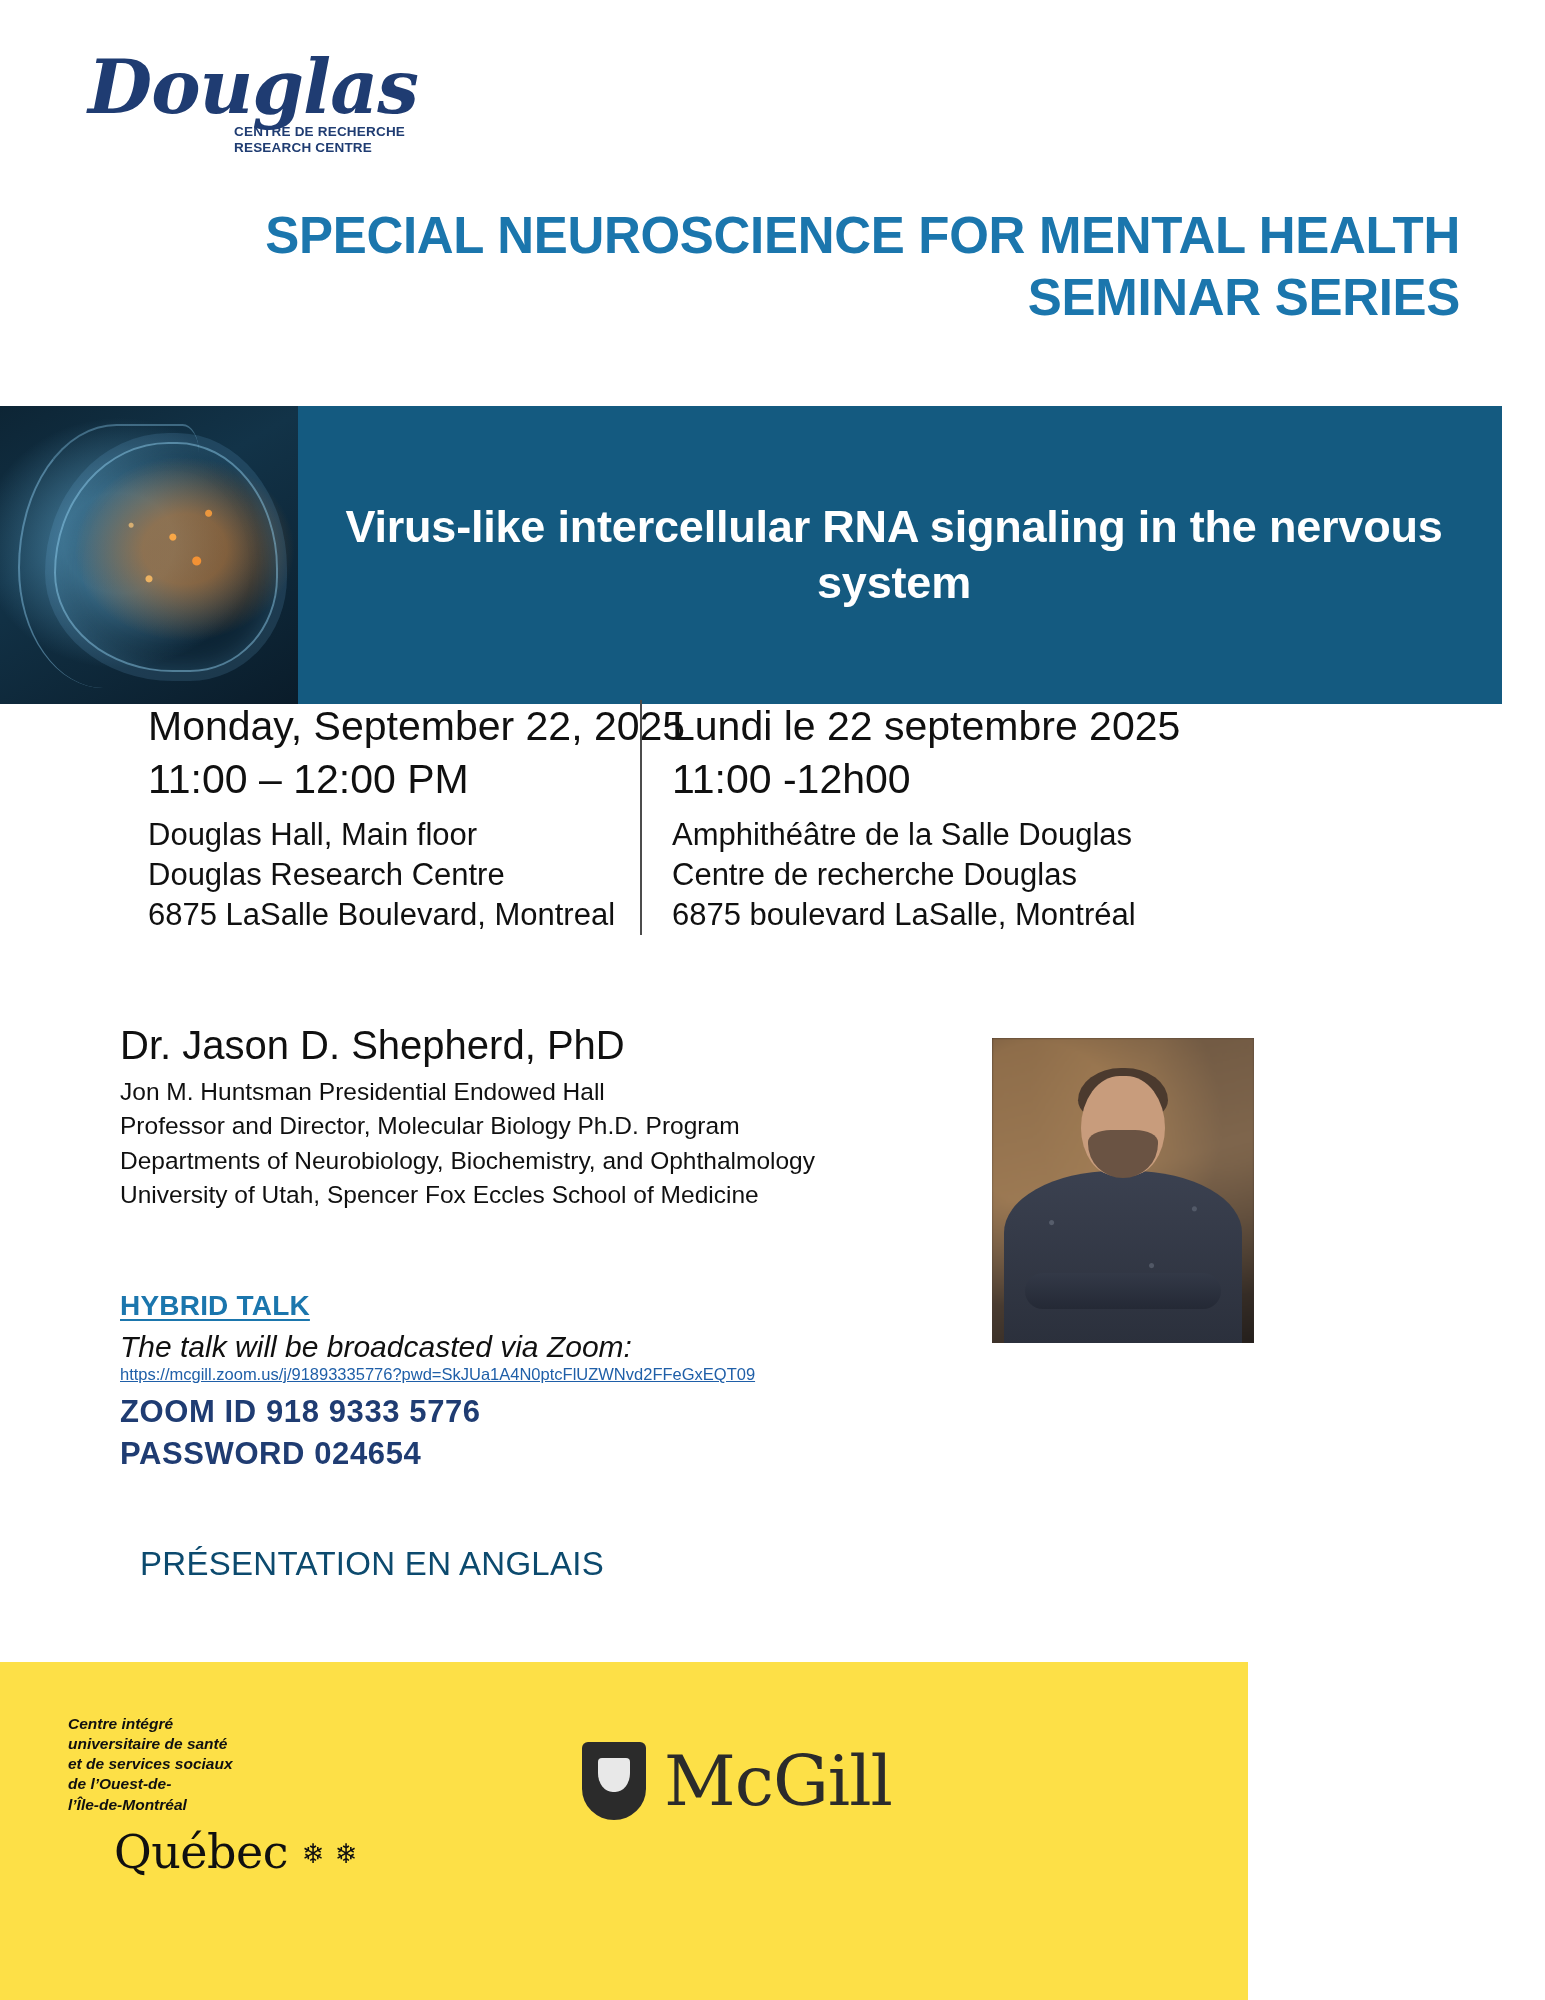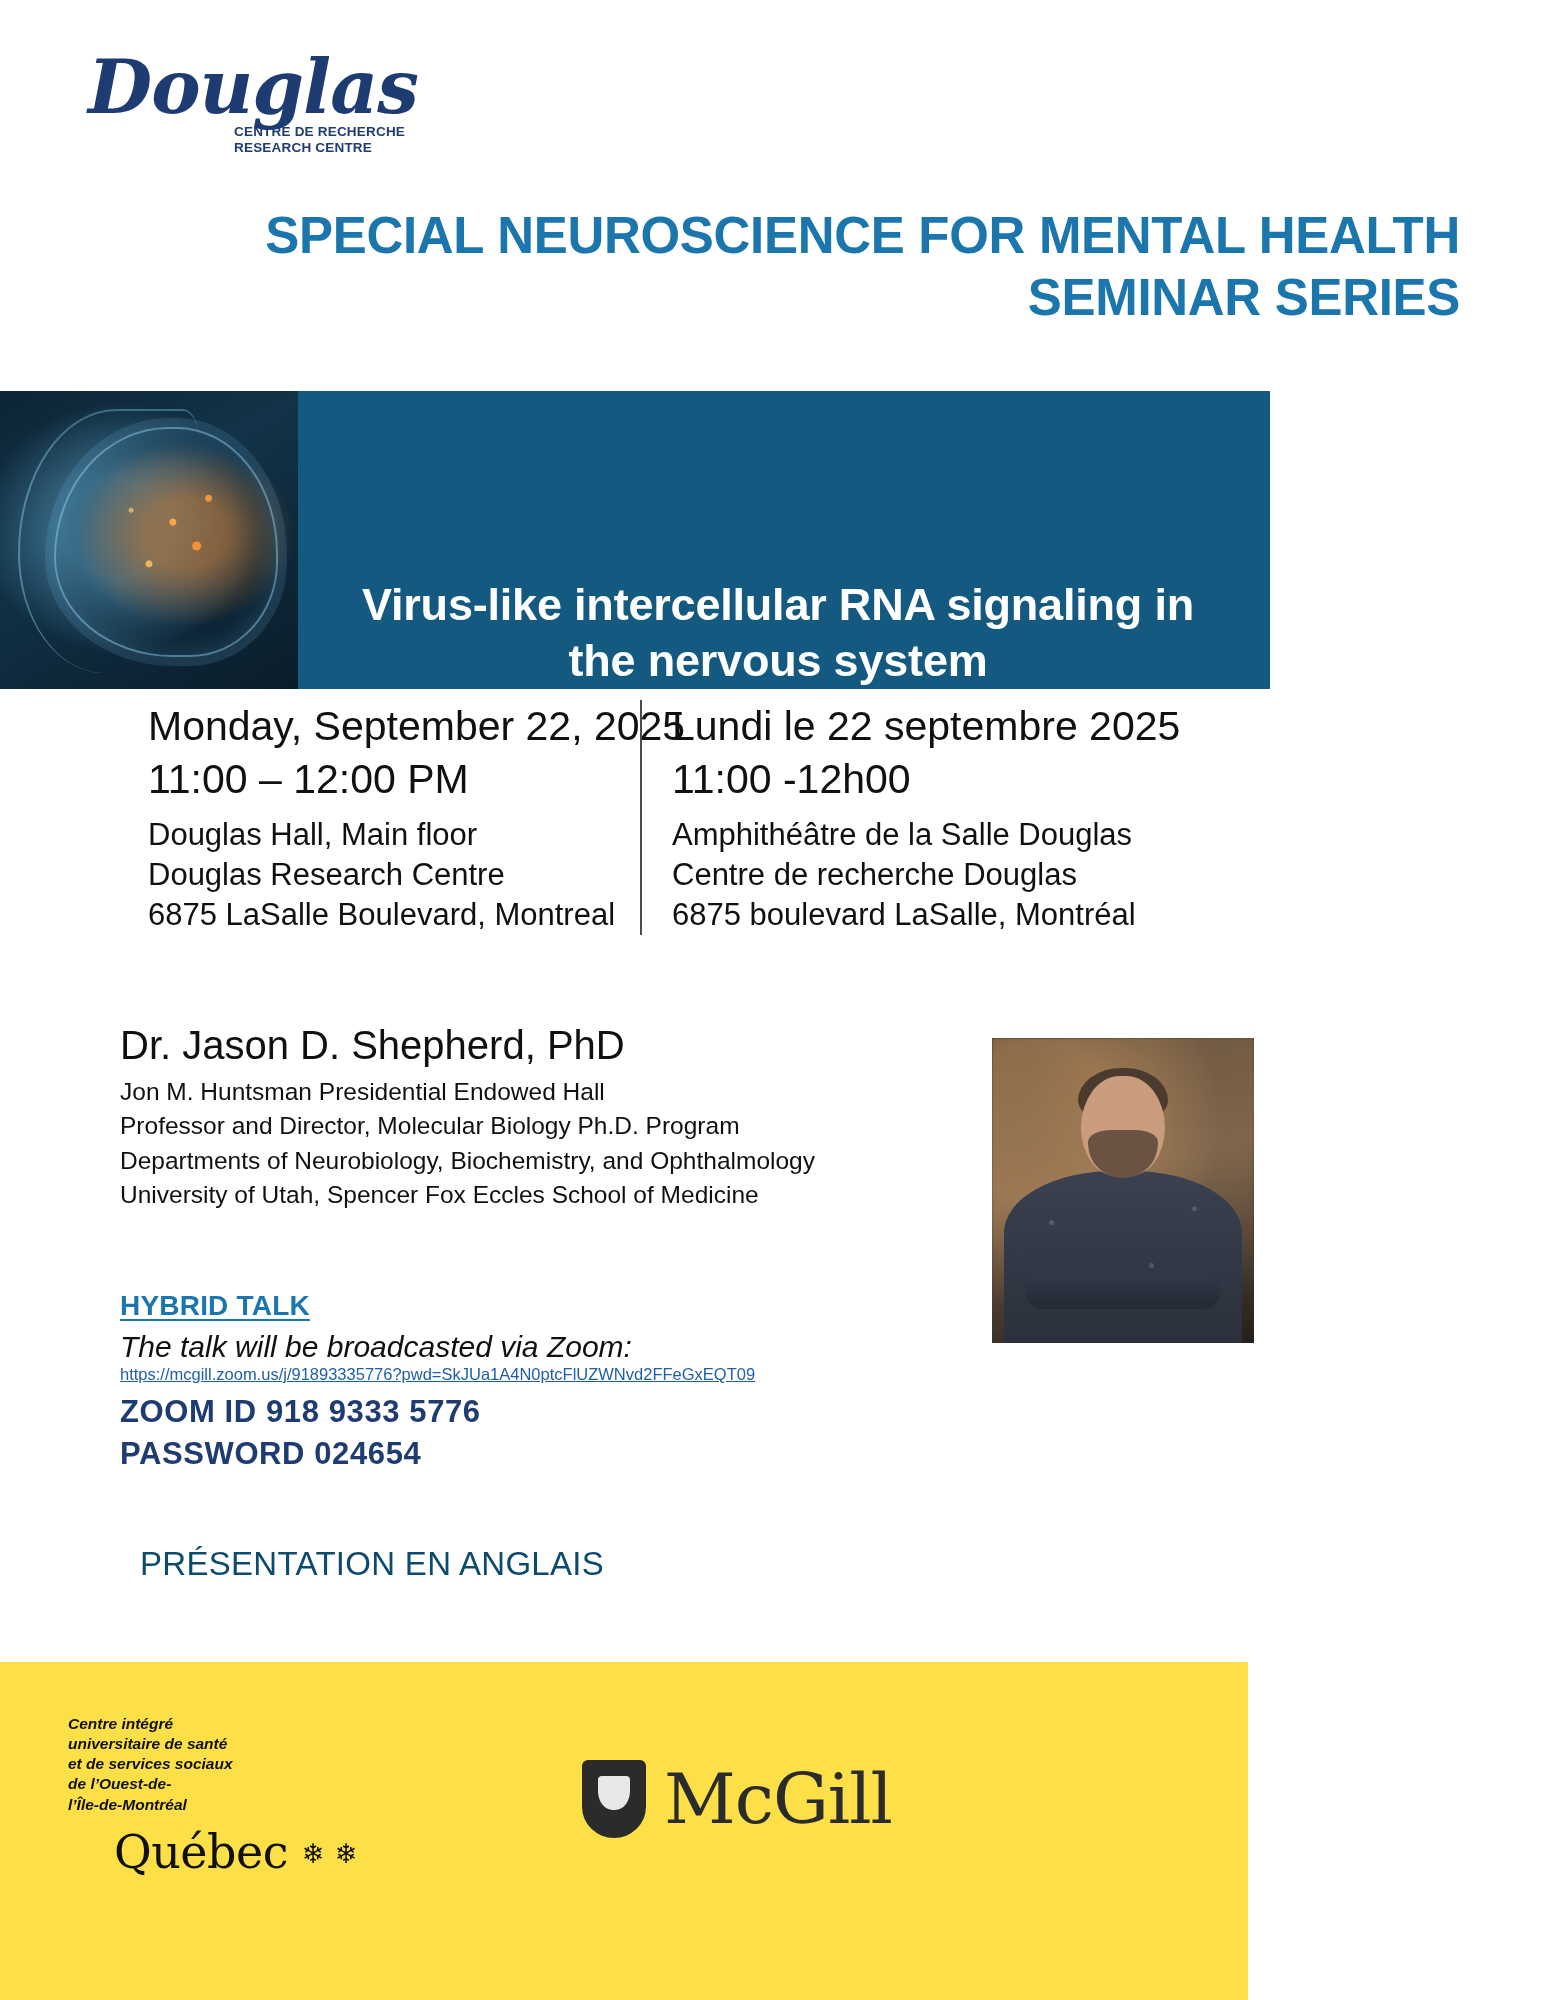"Virus-like intercellular RNA signaling" .banner { align-items: flex-end -> center; top: 391px -> 406px; width: 1270px -> 1502px }
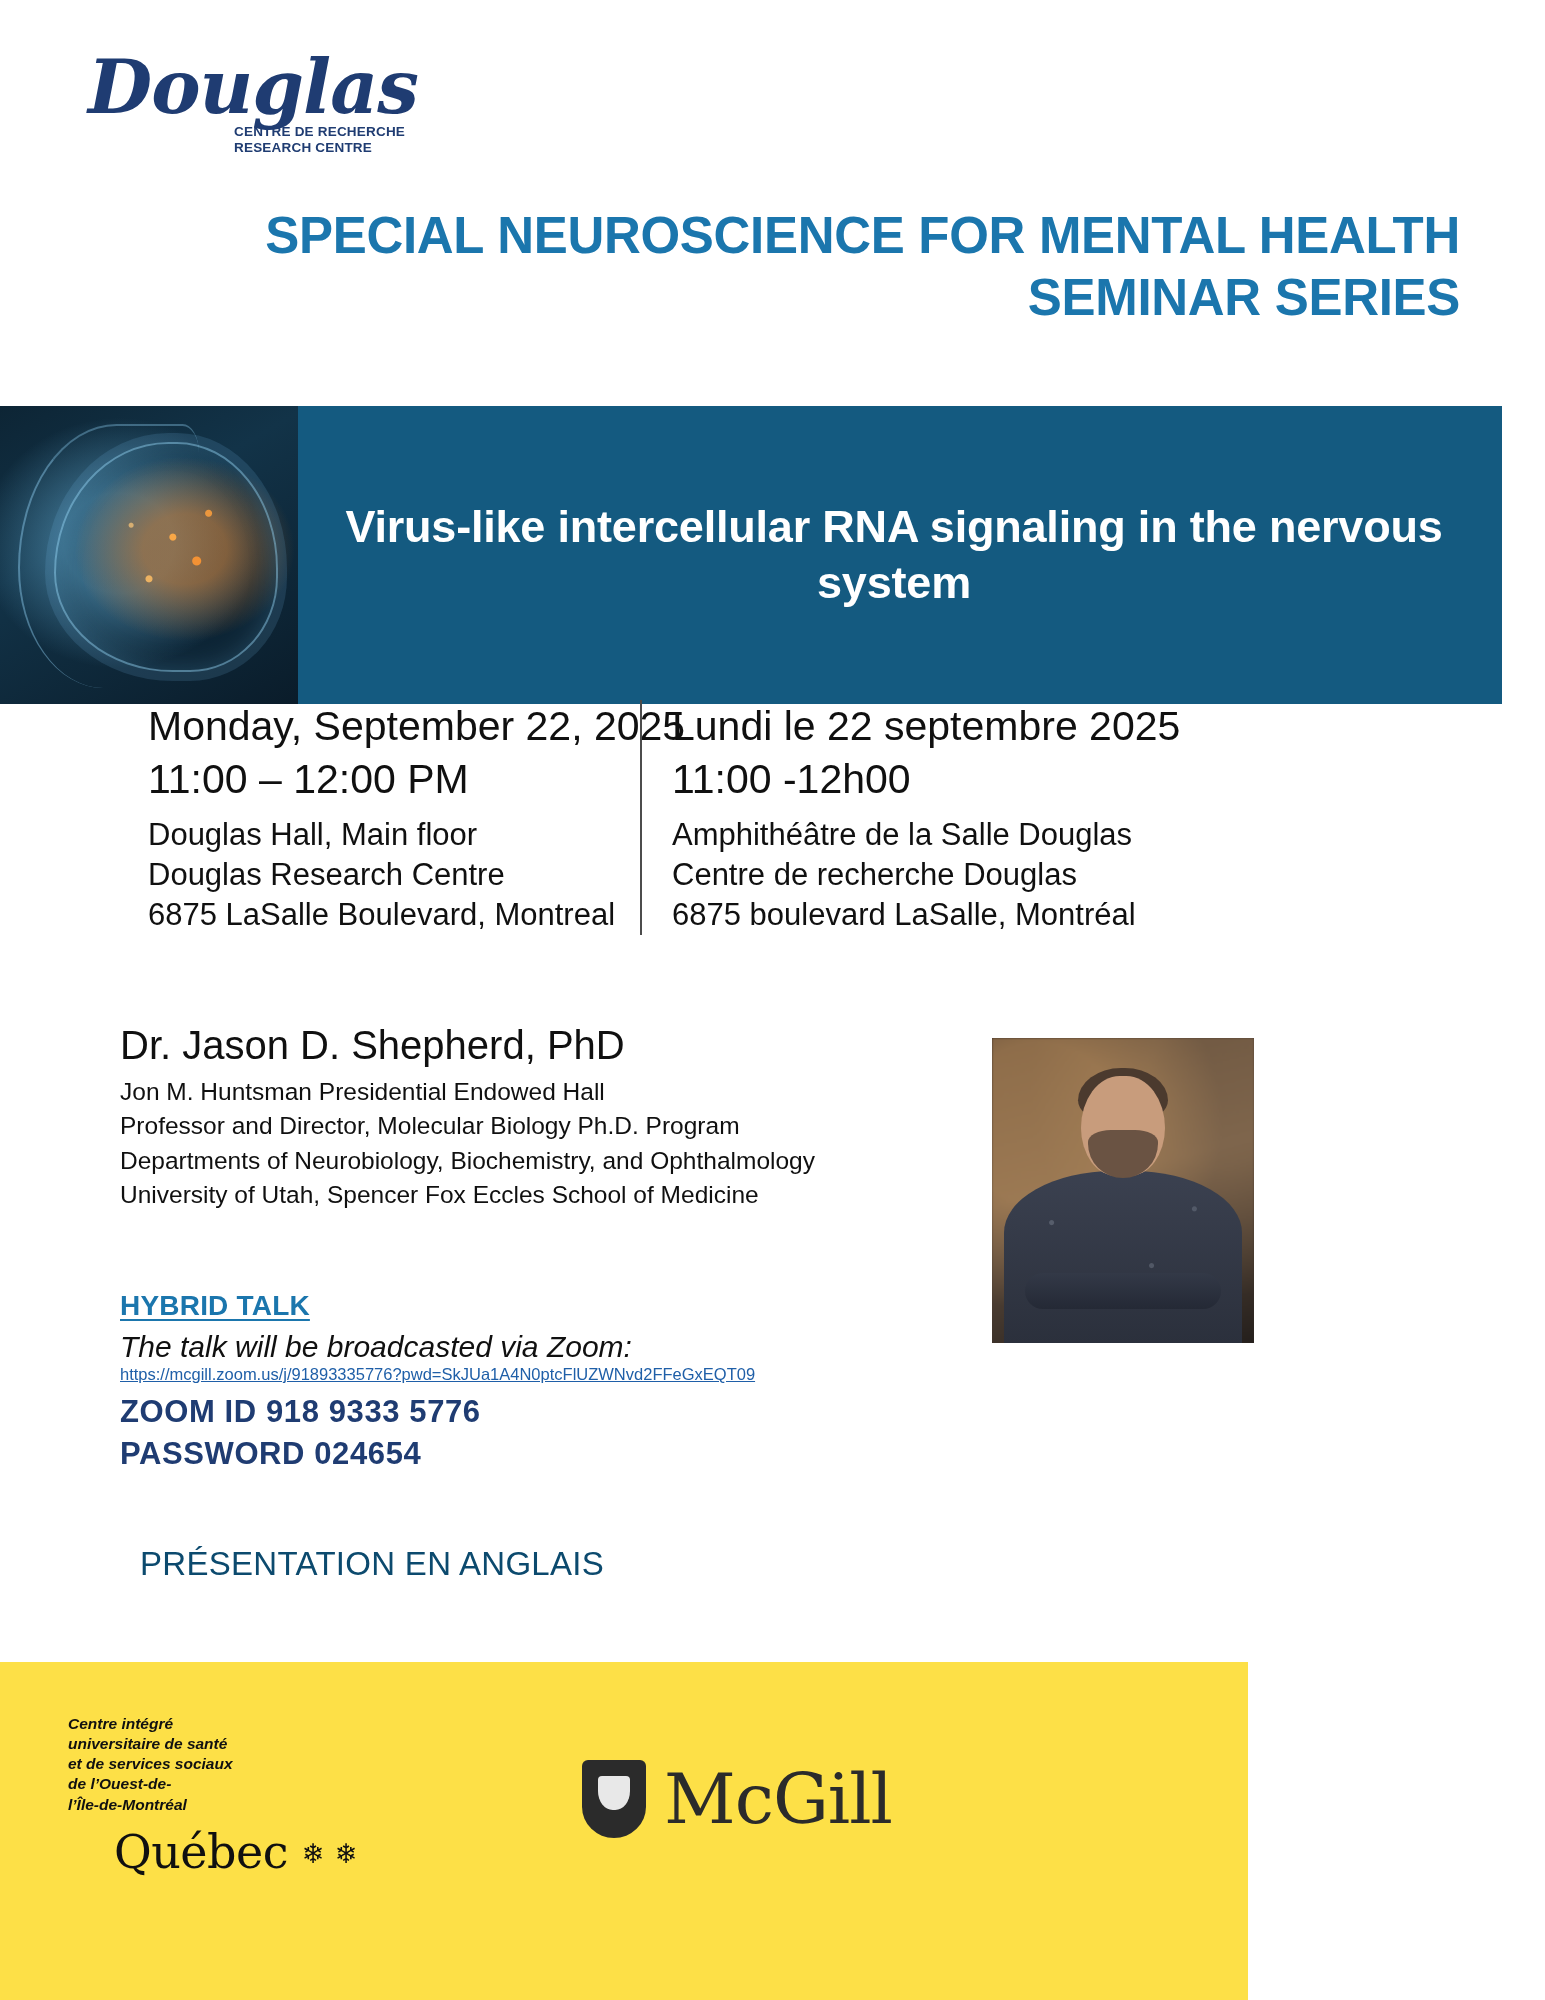"McGill" .mcgill-block { top: 96px -> 78px }
